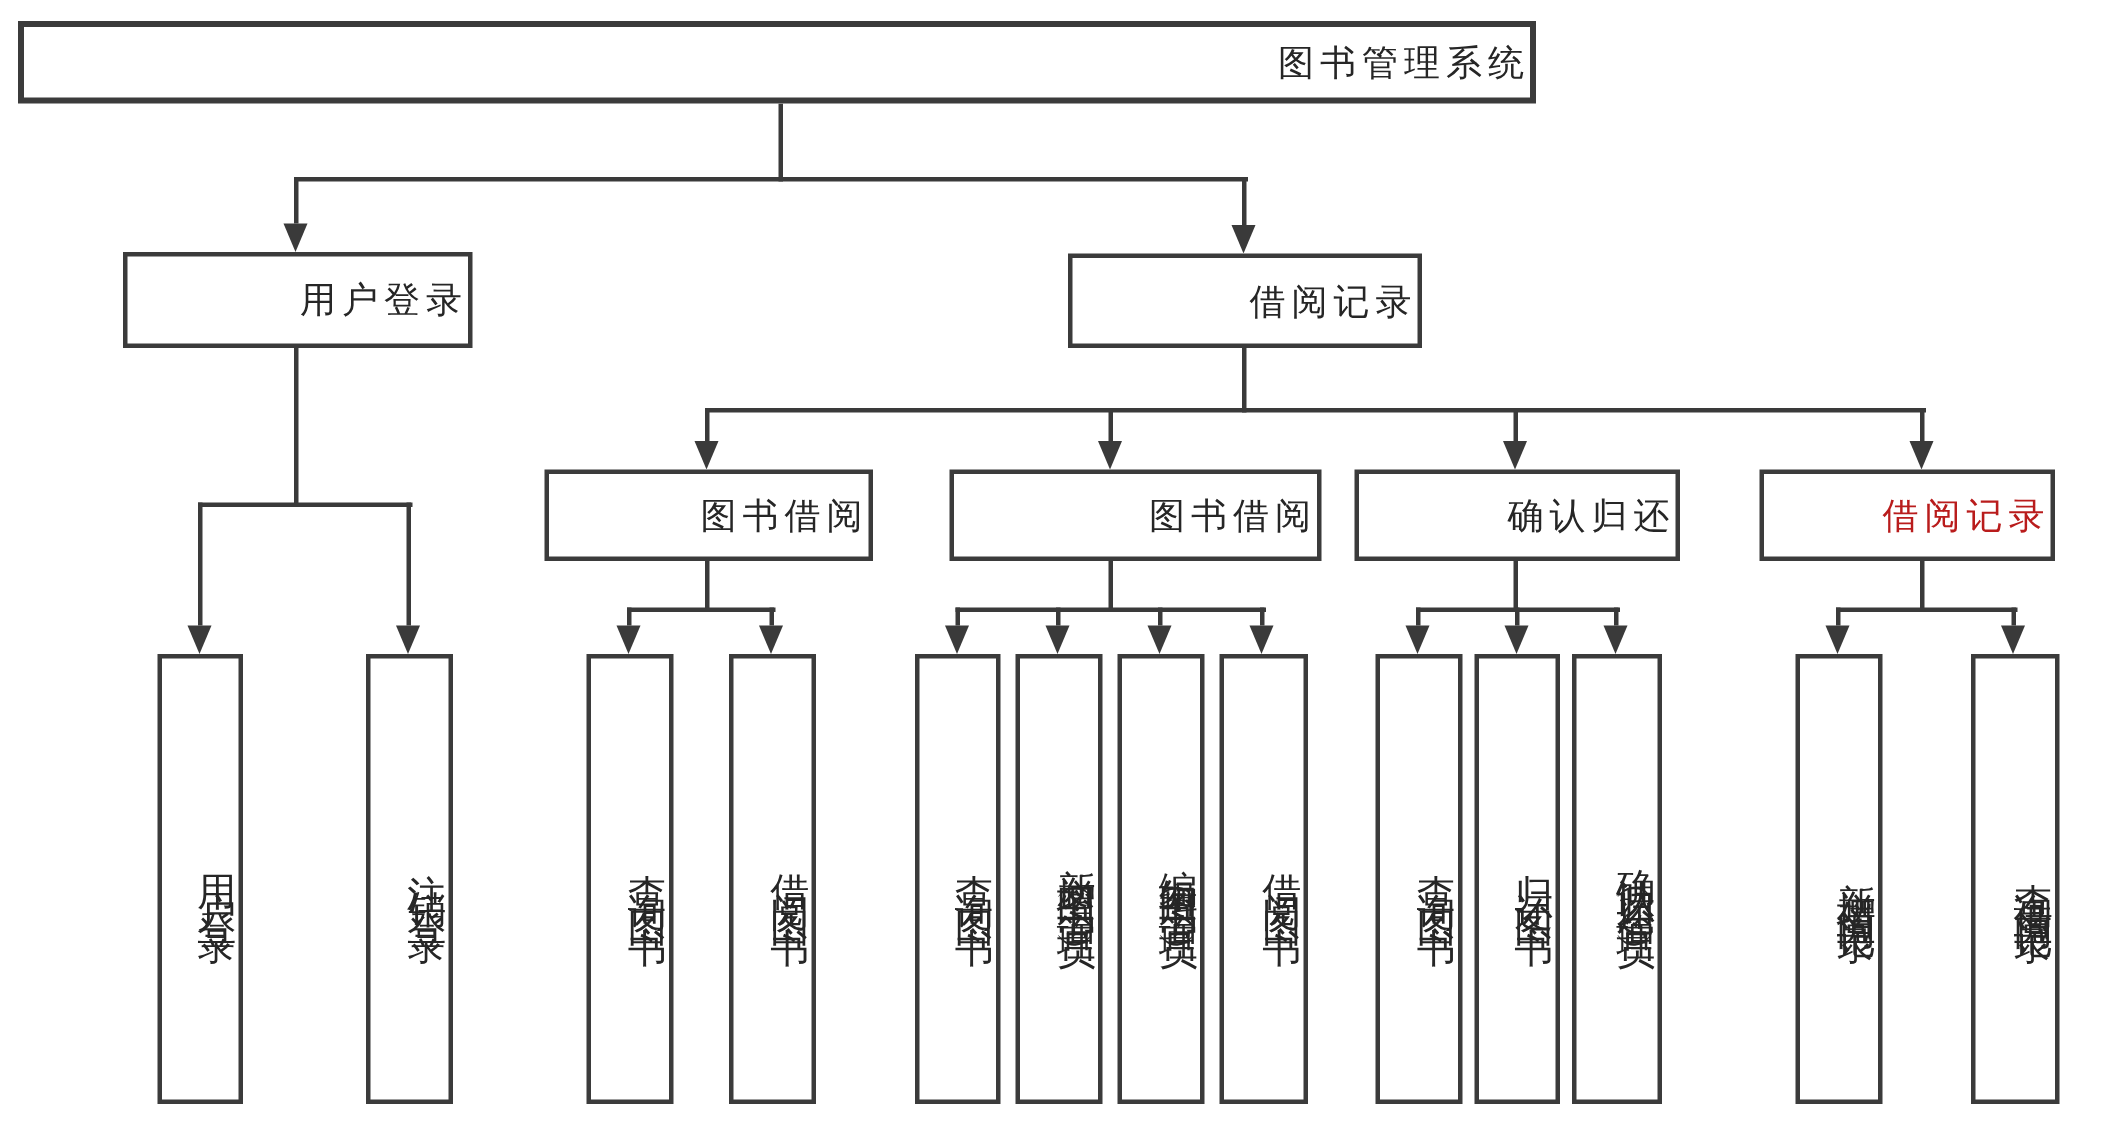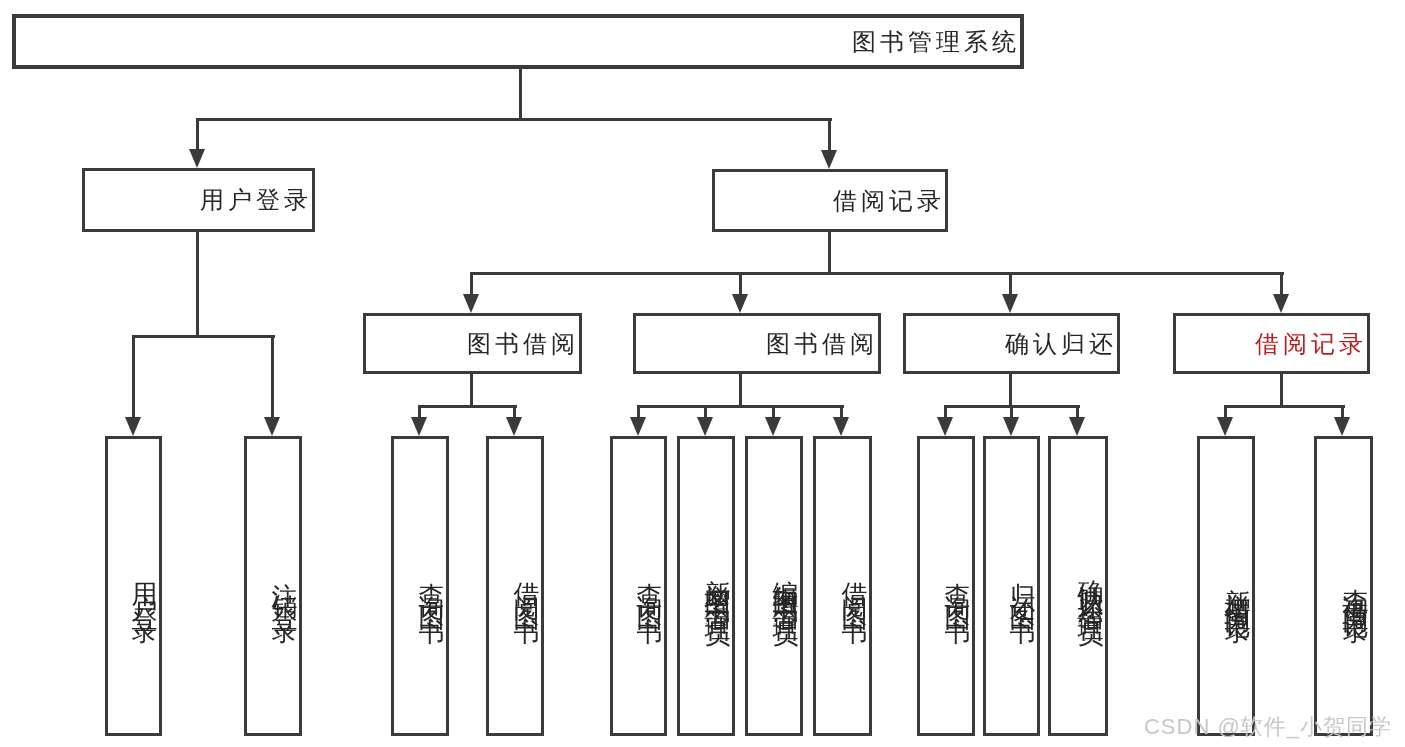"CSDN @软件_小贺同学" div.watermark { html: <div>CSDN @软件_小贺同学</div> -> none }
